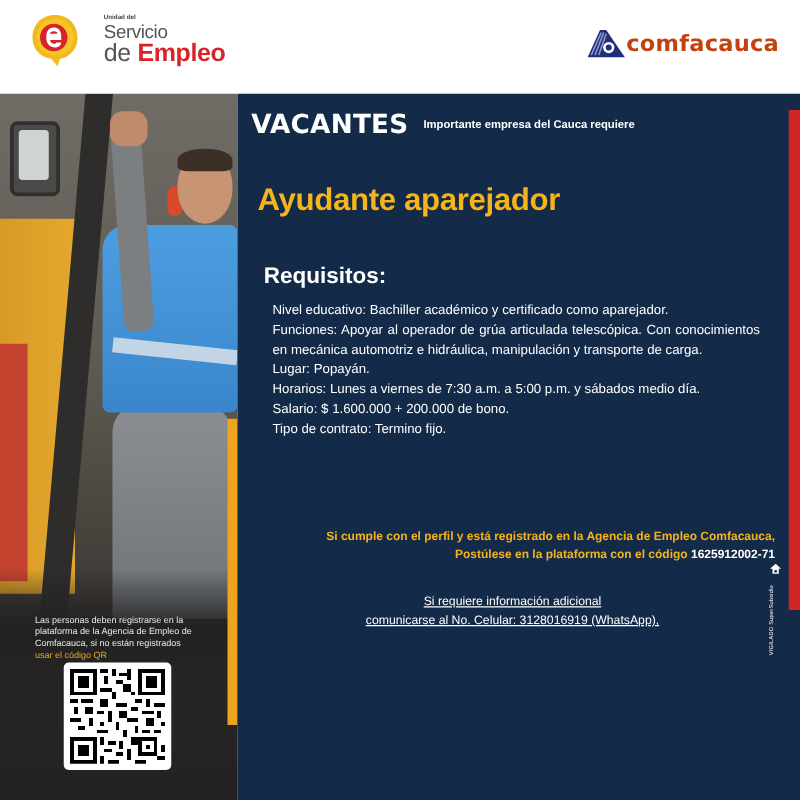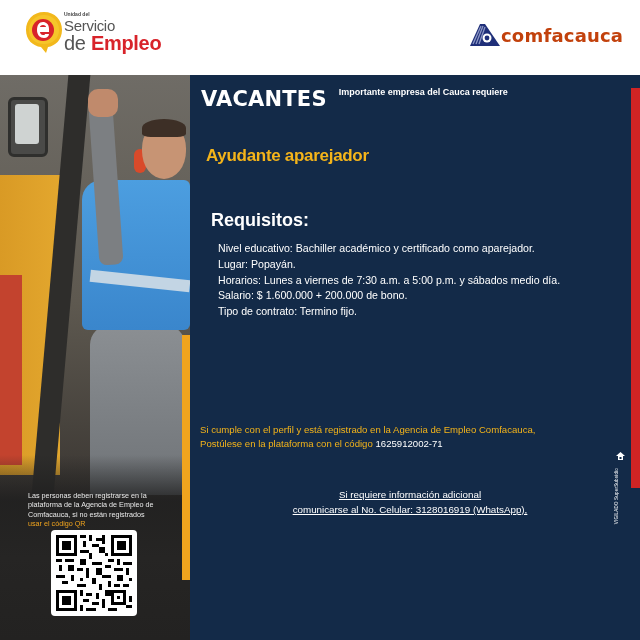"Servicio" .logo-se .txt { margin-left: 0 -> 19px }
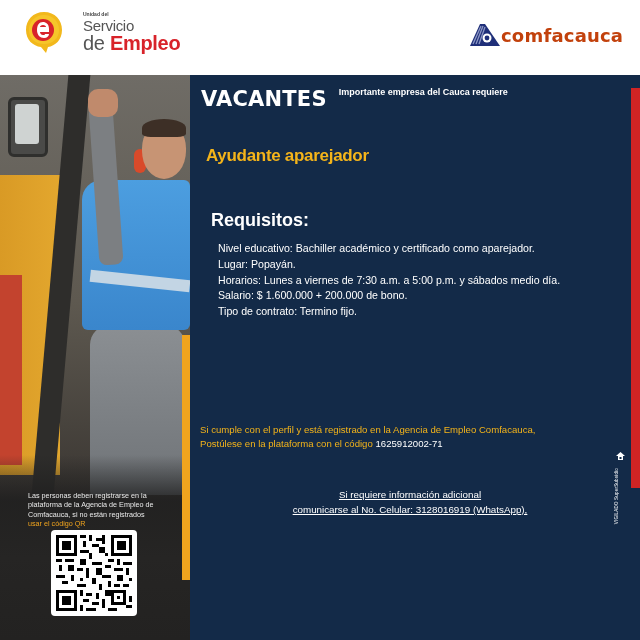"VACANTES" .title-row { align-items: flex-start -> center }
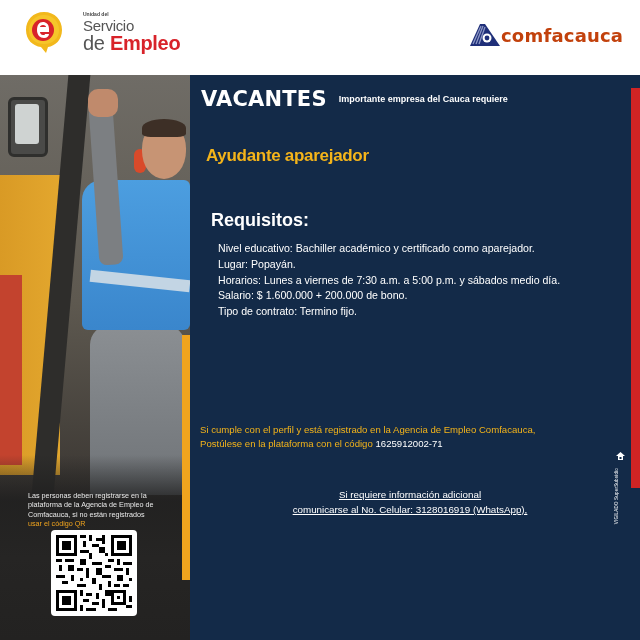"Ayudante aparejador" .job-title { font-size: 17px -> 25px }
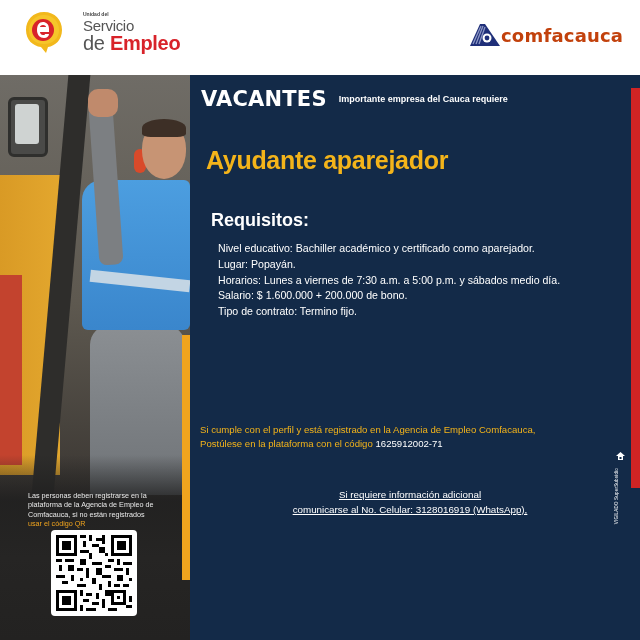"Funciones: Apoyar al operador de" span.item { html: none -> <span><b>Funciones</b><span>: Apoyar al operador de grúa articulada telescópica. Con conocimientos en mecánica automotriz e hidráulica, manipulación y transporte de carga.</span></span> }
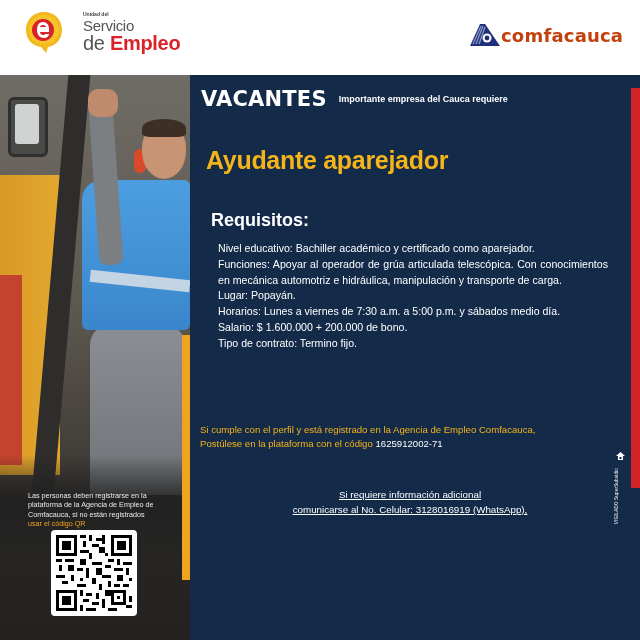"Si cumple con el perfil" .apply { font-weight: normal -> bold; text-align: left -> right }
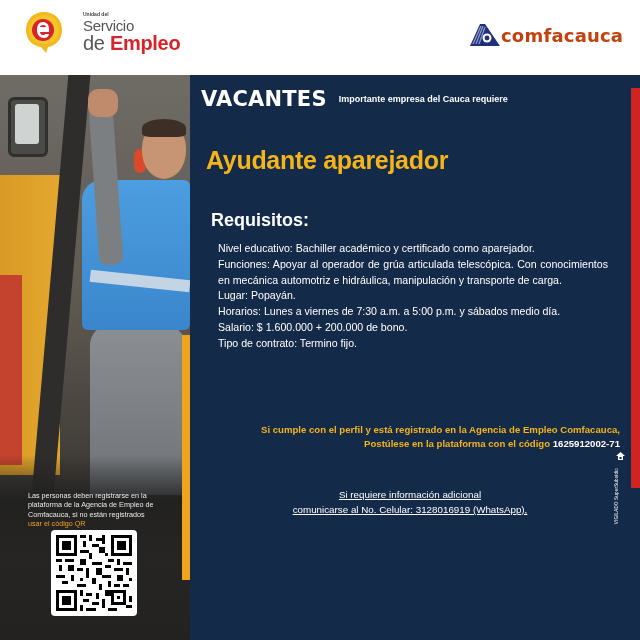"Si requiere información adicional" .contact { top: 487px -> 474px }
